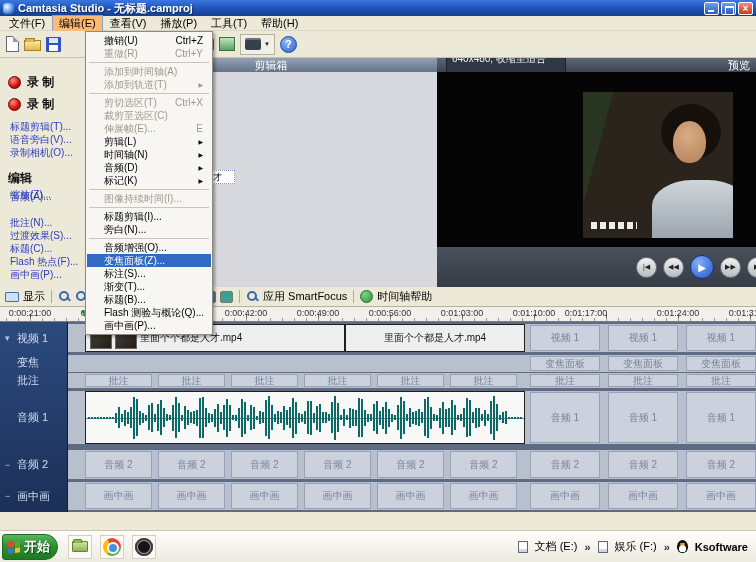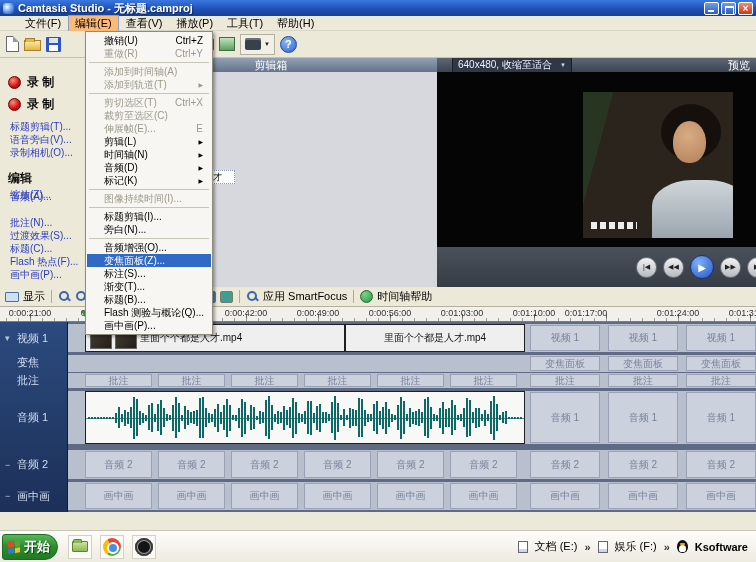"文件(F)" .menubar { padding-left: 18px -> 2px }
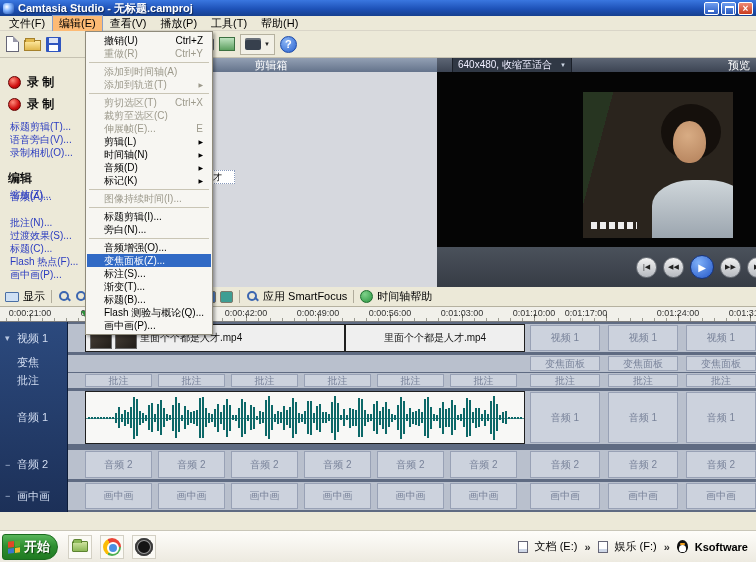"640x480, 收缩至适合" .size-dd { align-items: center -> flex-start; margin-left: 15px -> 9px }
